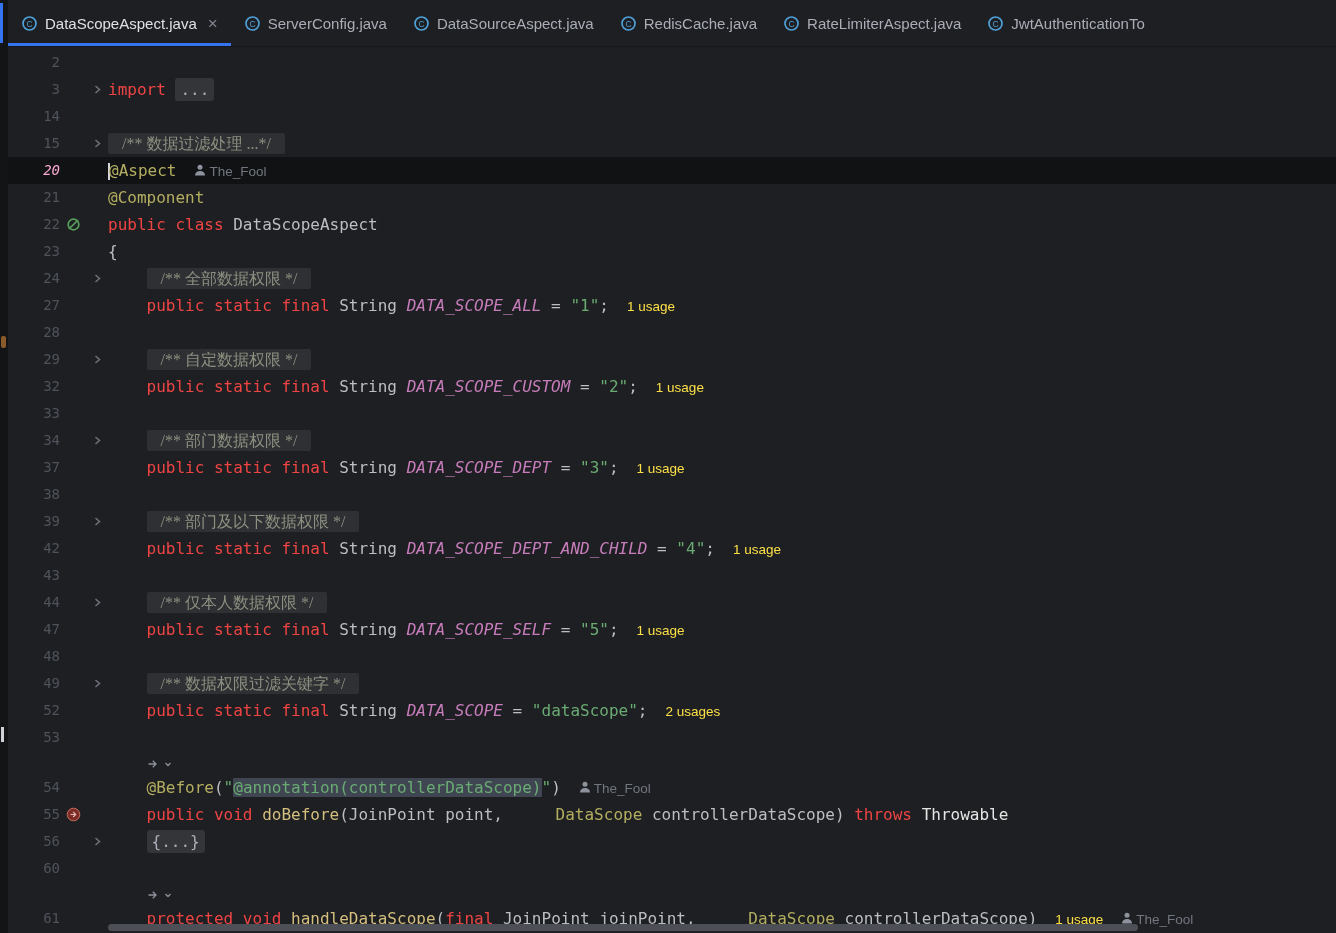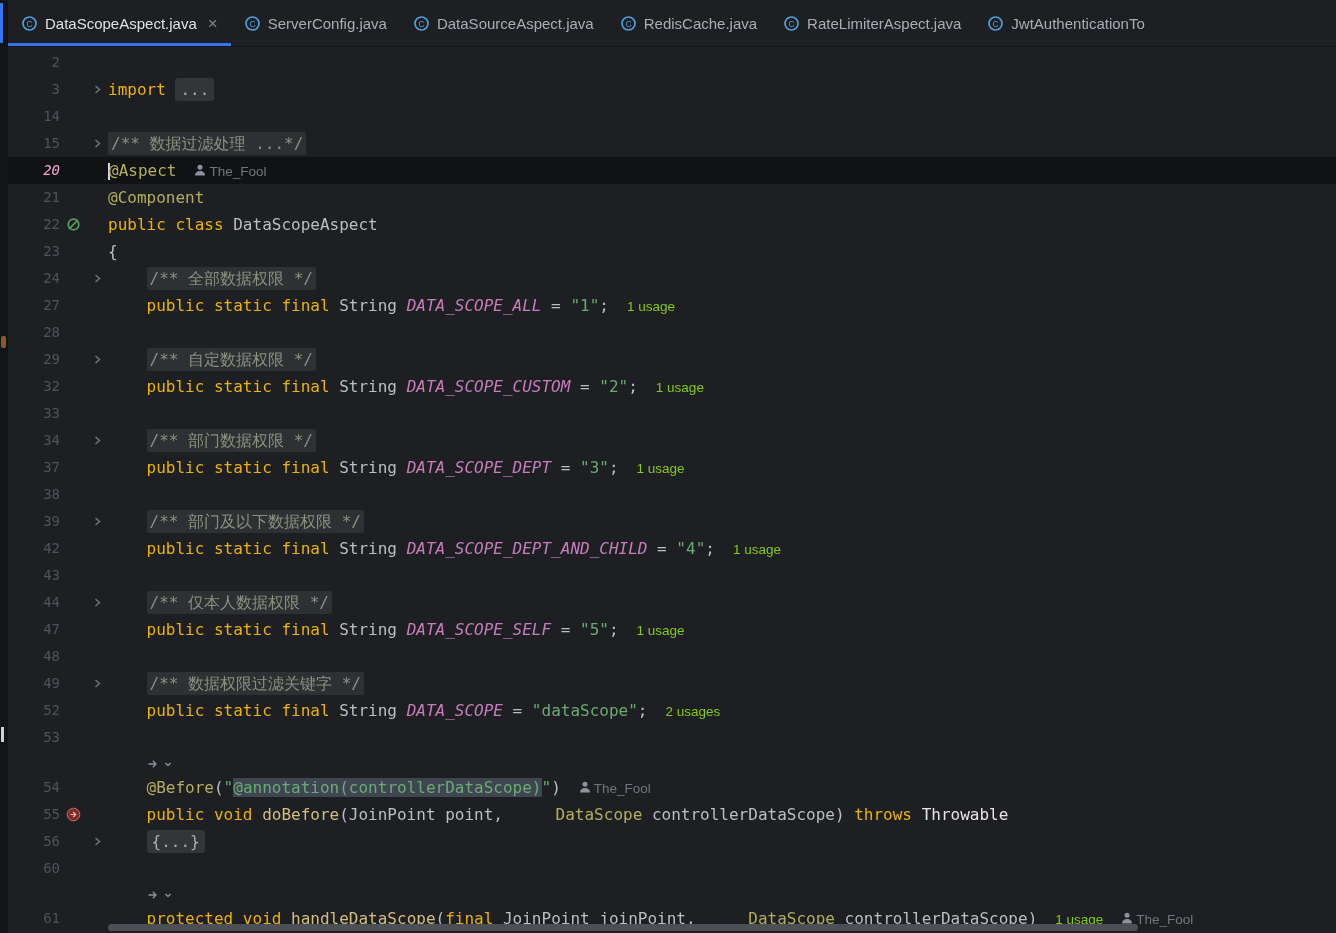"import" .tk-kw { color: #eab308 -> #ef4444 }
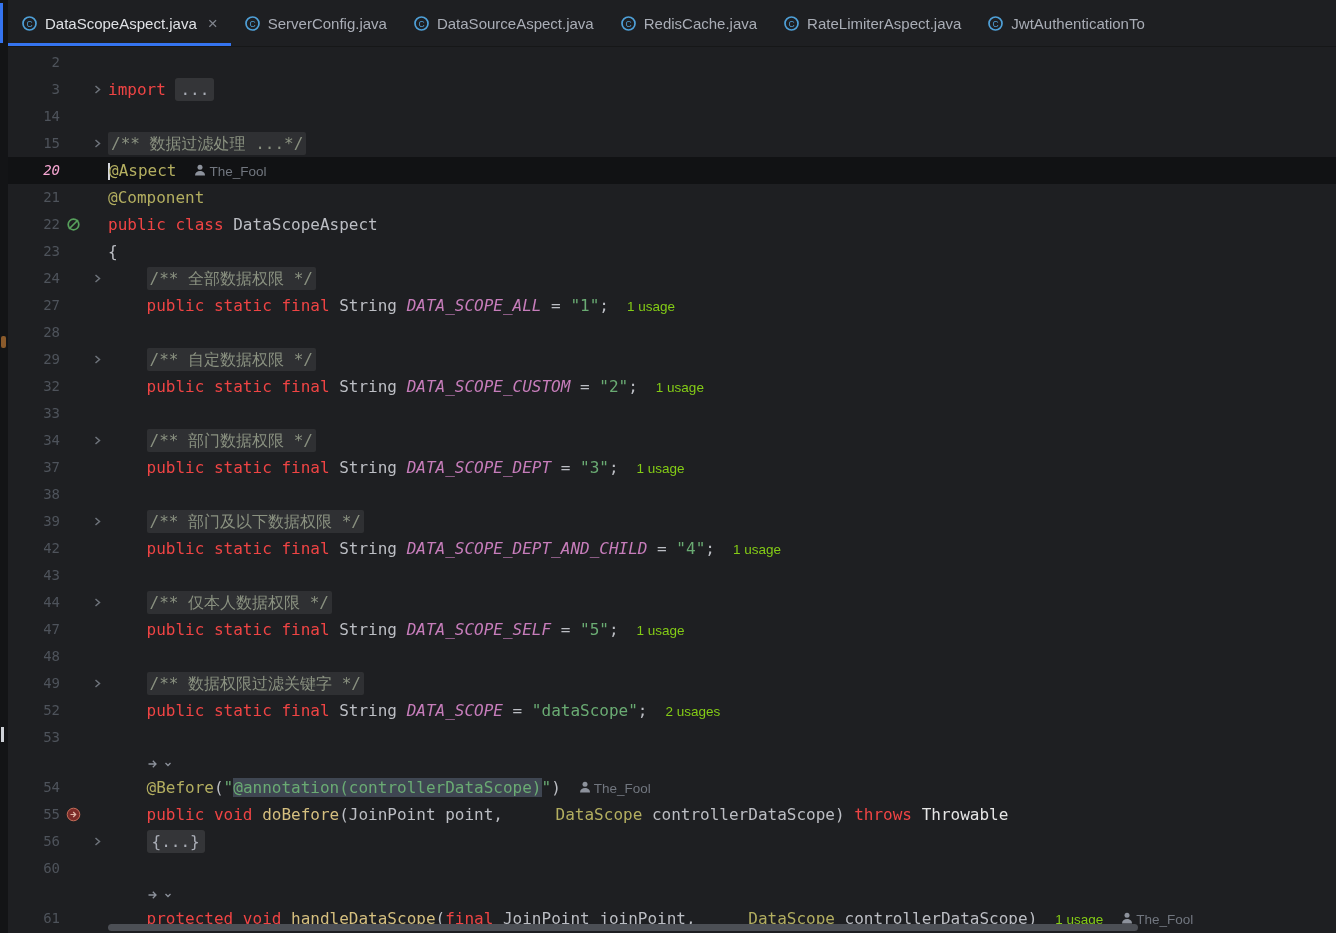"/** 数据过滤处理 ...*/" .tk-cfold { font-family: none -> Liberation Serif, serif; padding: 2px 3px -> 2px 14px }
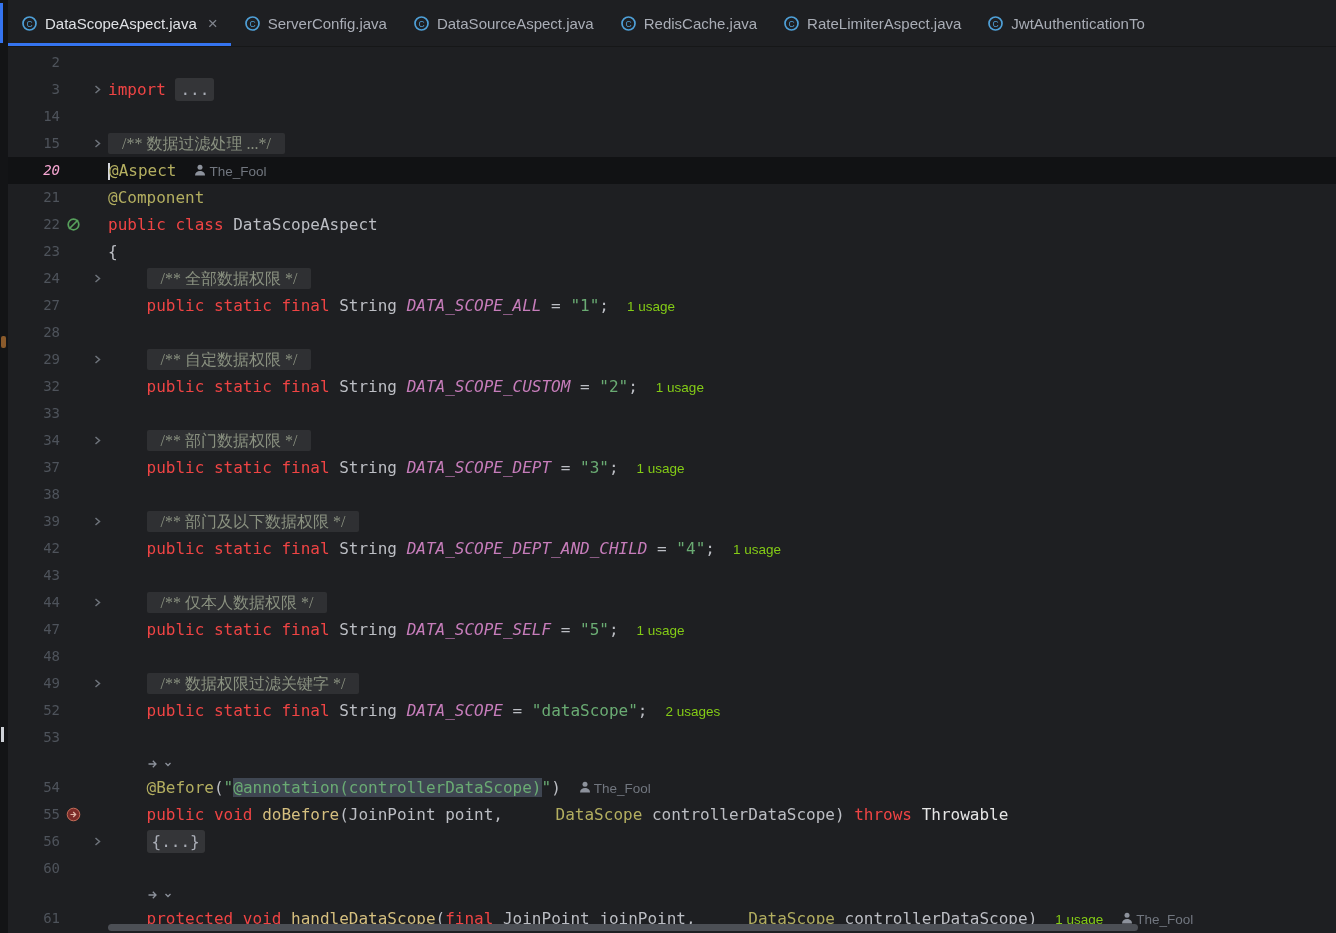"1 usage" .tk-usage { color: #84cc16 -> #fde047 }
